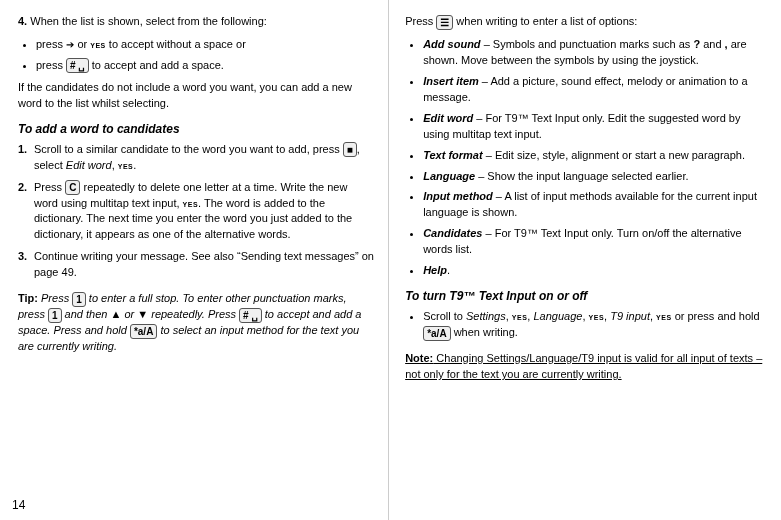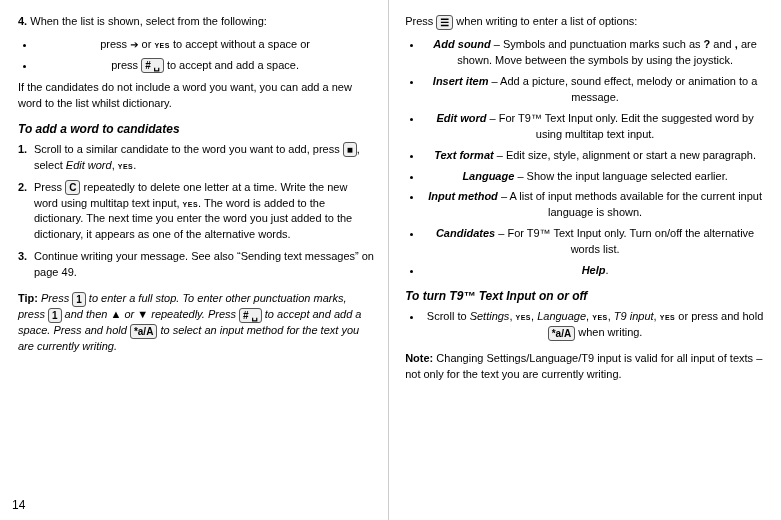"press ➔ or yes to" .bullet-list li { text-align: center -> none }
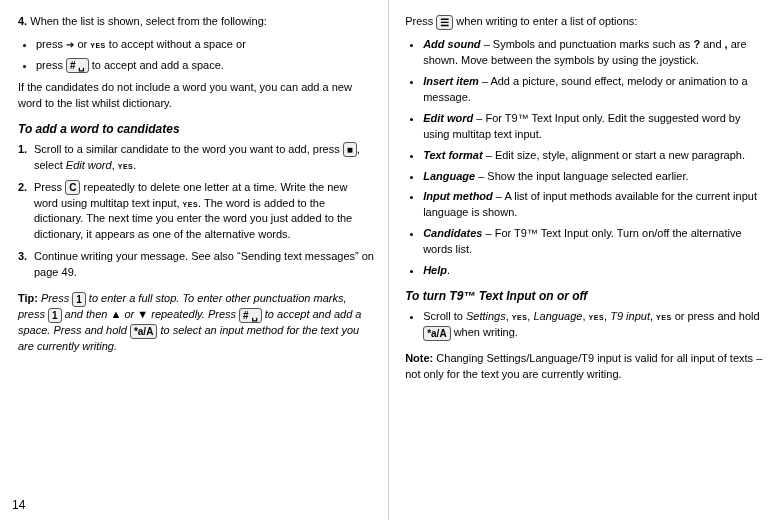"If the candidates do not" p { text: dictionary -> selecting }
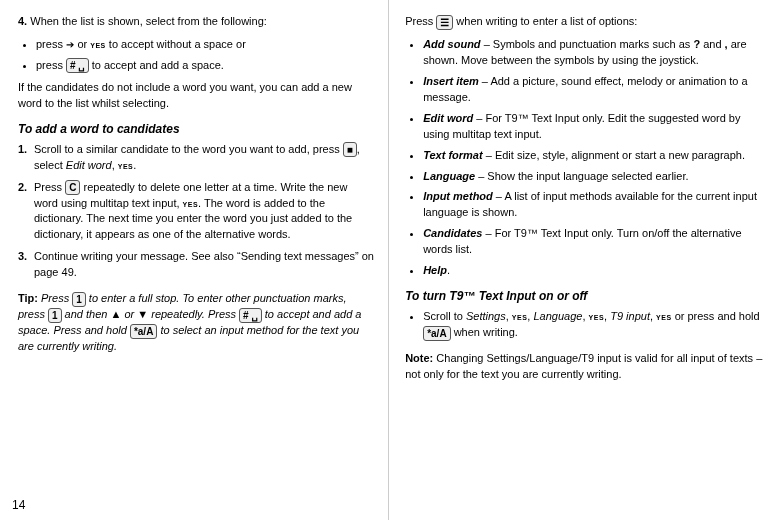"Note: Changing Settings/Language/T9" .note-block { text-decoration: none -> underline }
